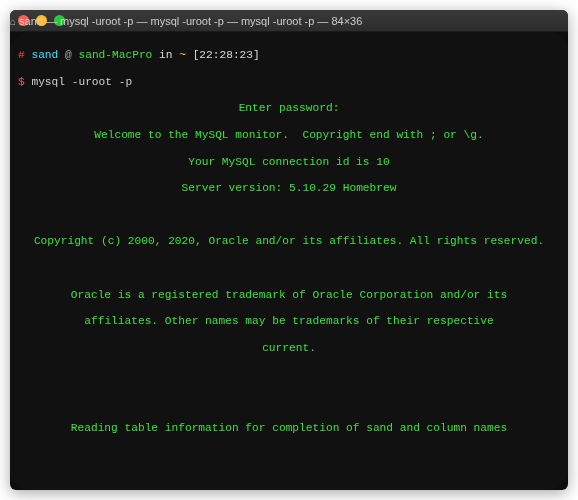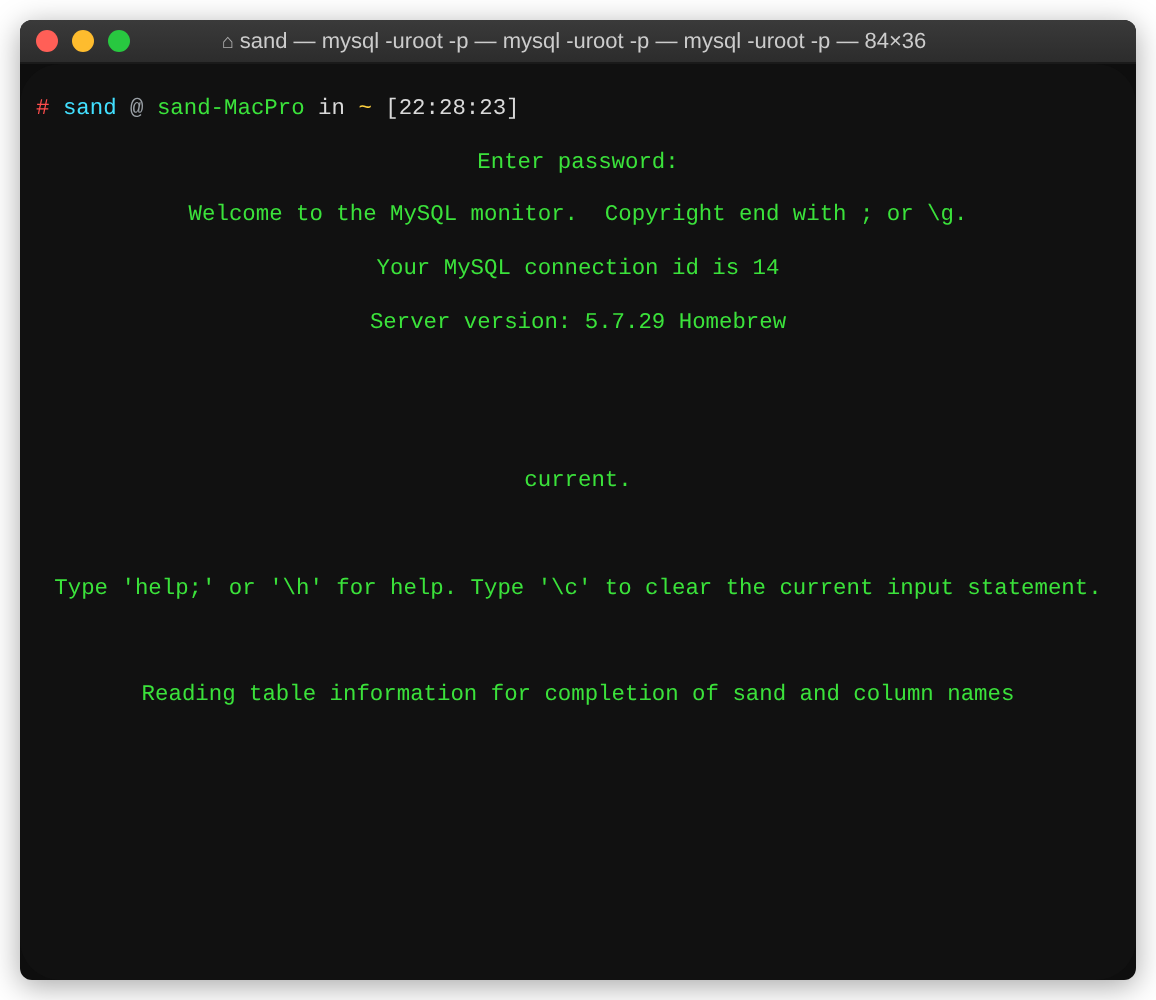"⌂ sand — mysql -uroot" .title { text-align: center -> left }
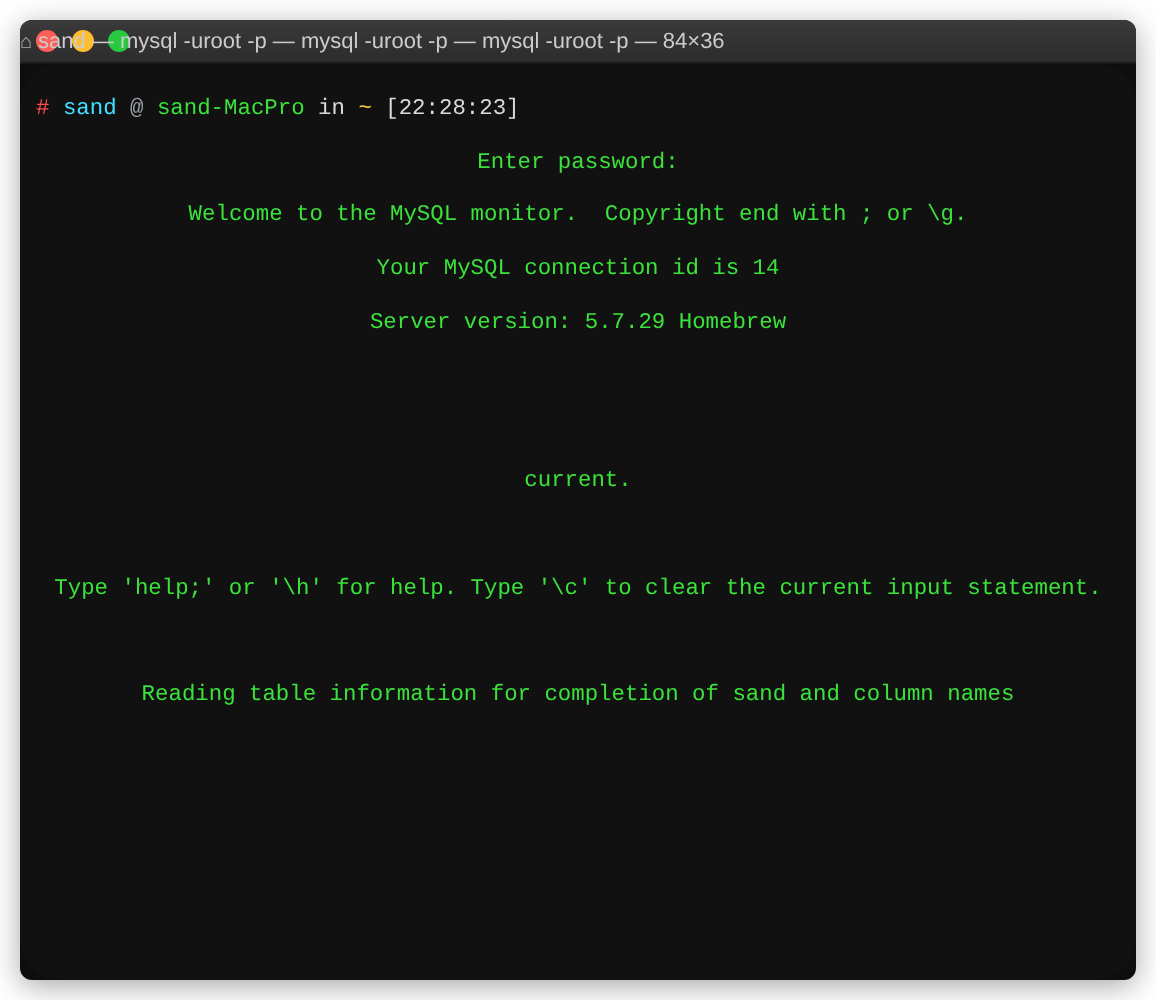"$ mysql -uroot -p" span.line { html: none -> <span><span>$</span> <span>mysql -uroot -p</span></span> }
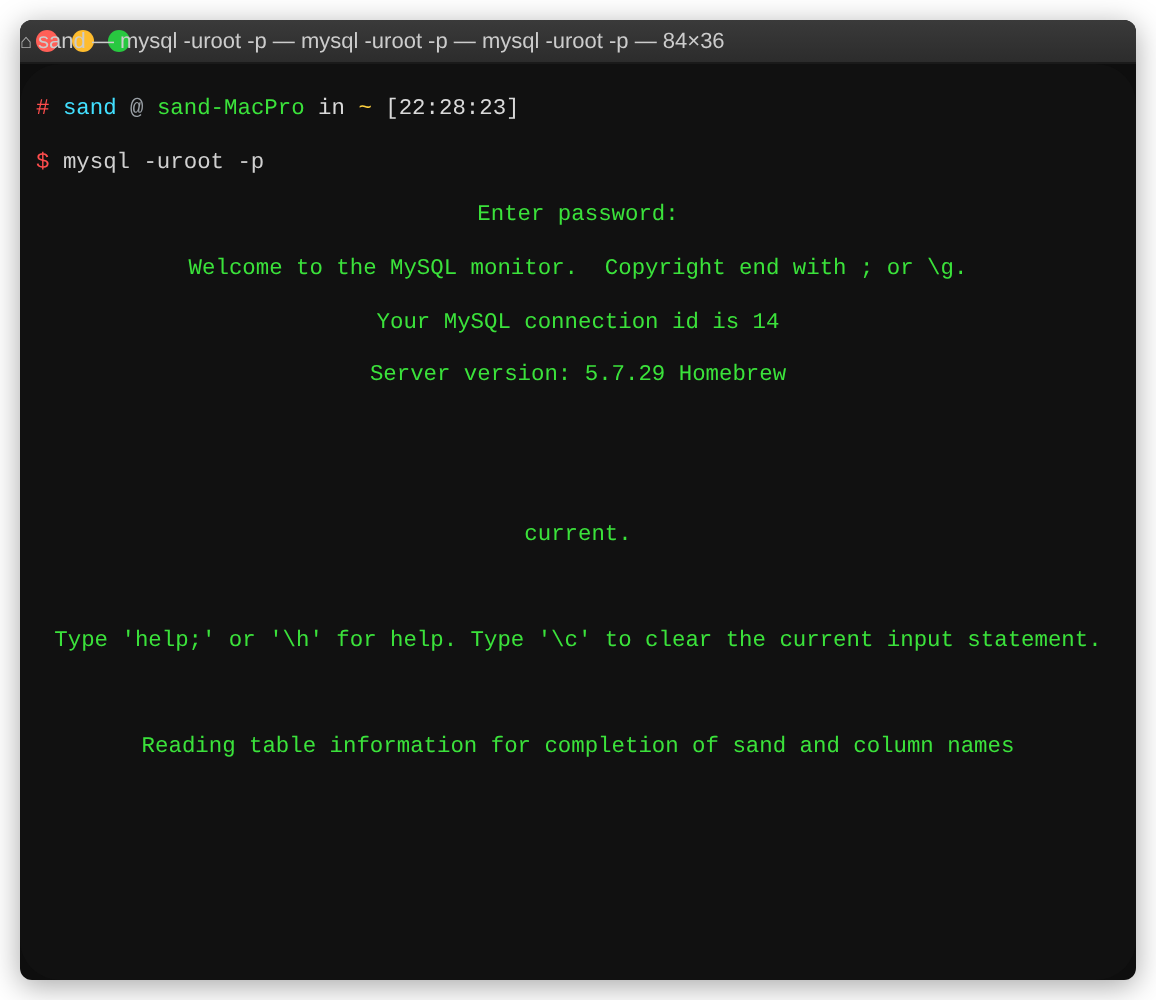"Your MySQL connection id is" span.line { text: 14 -> 10 }
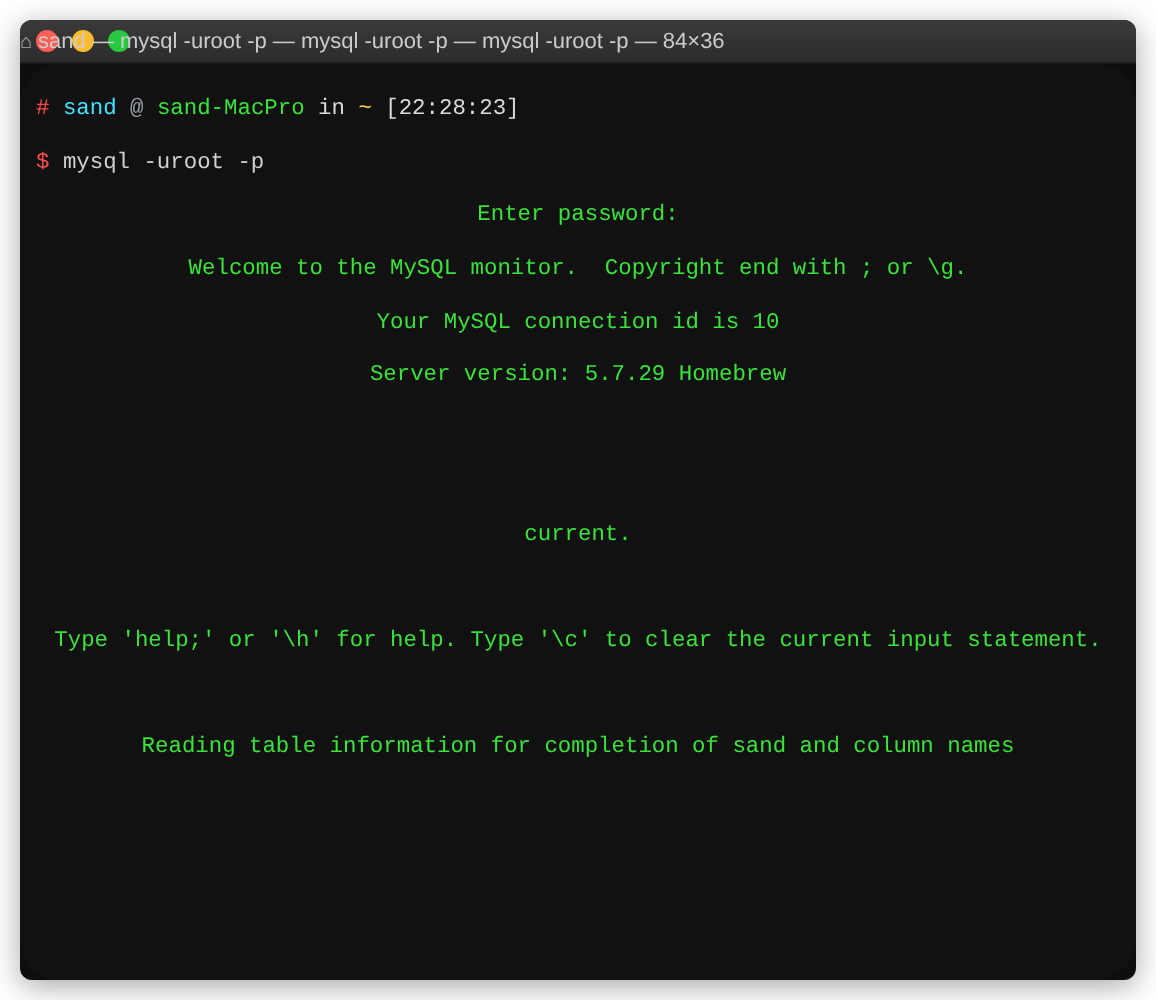"Server version: 5.7.29 Homebrew" span.line { text: 5.7.29 -> 5.10.29 }
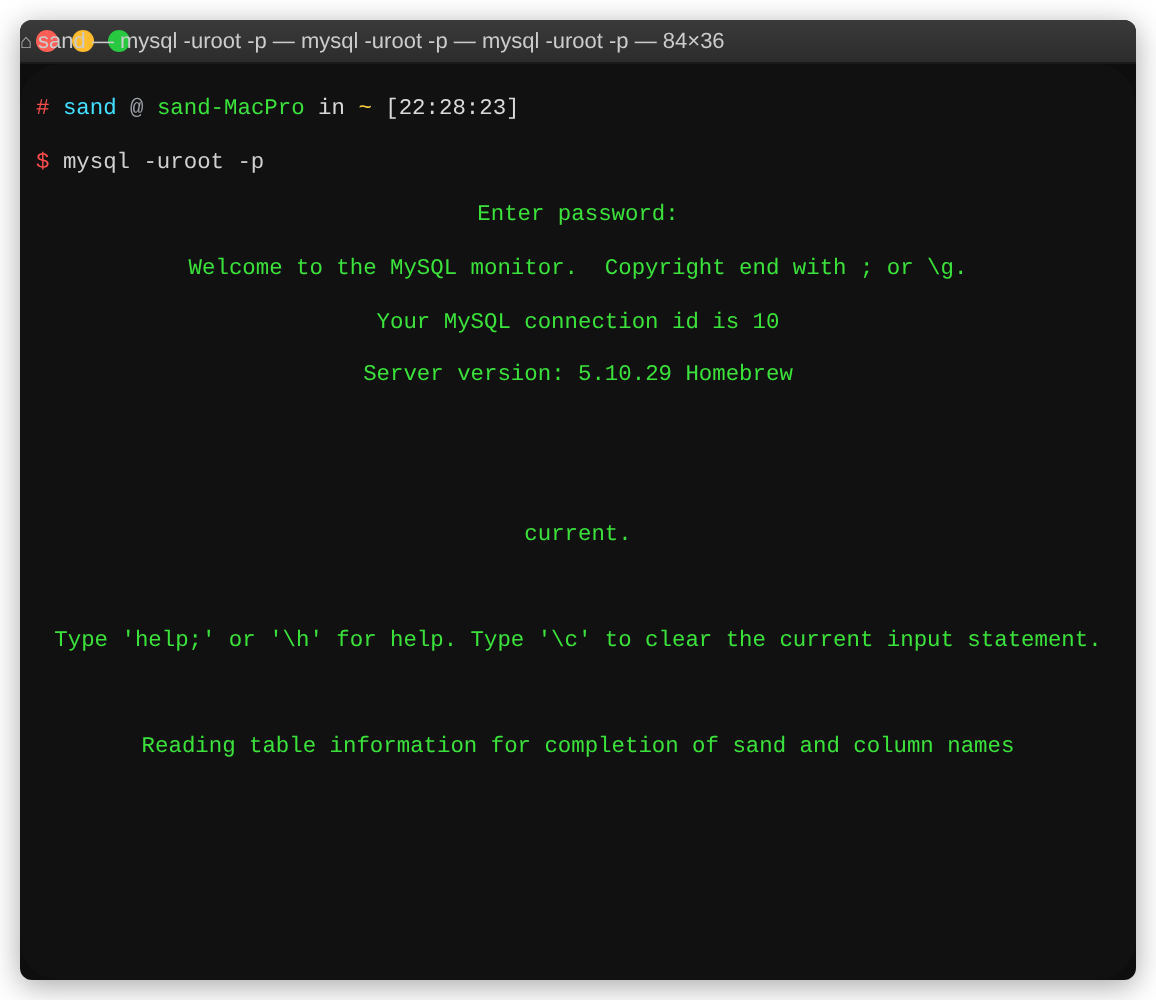"Copyright (c) 2000, 2020, Oracle" span.line { html: none -> <span>Copyright (c) 2000, 2020, Oracle and/or its affiliates. All rights reserved.</span> }
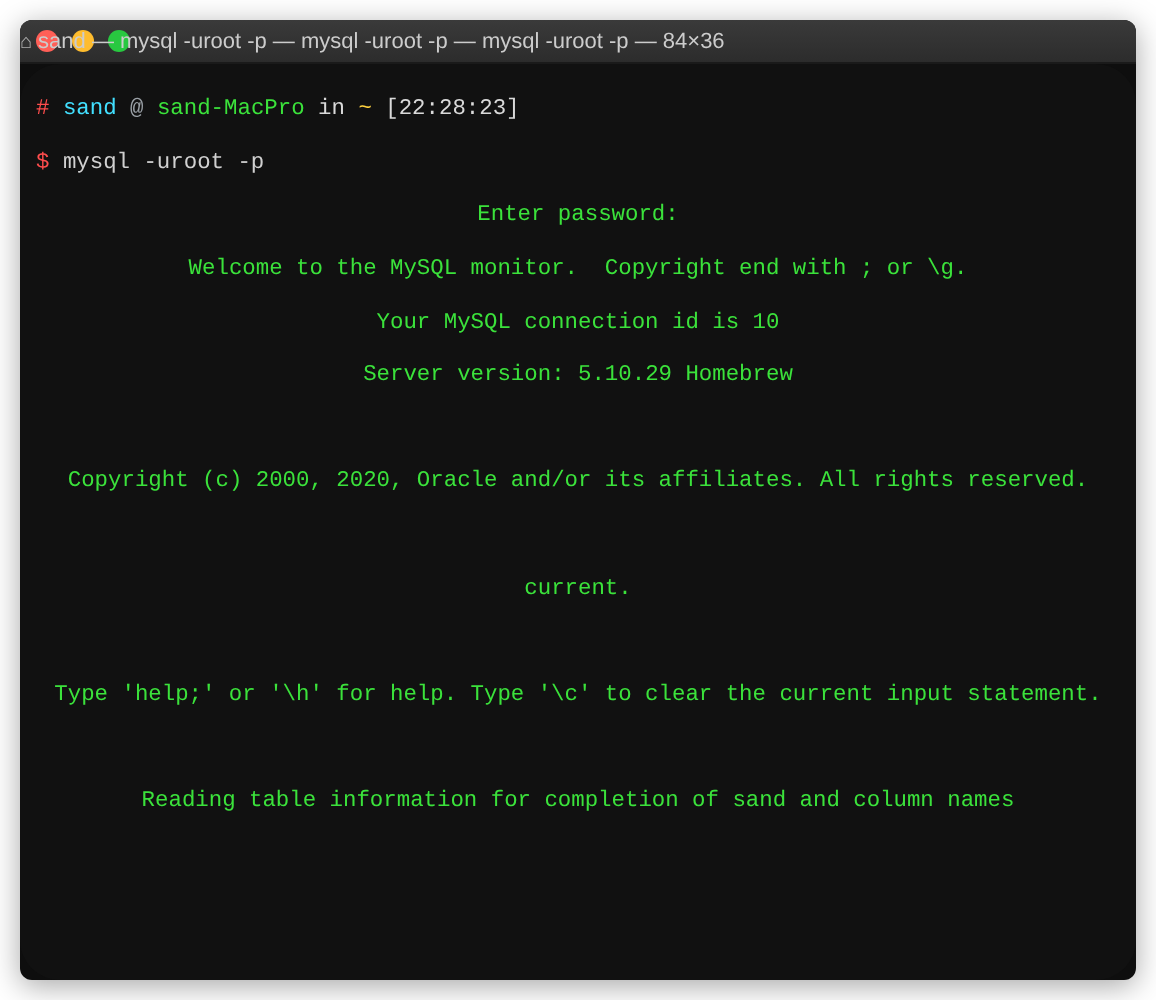"Oracle is a registered trademark" span.line { html: none -> <span>Oracle is a registered trademark of Oracle Corporation and/or its</span> }
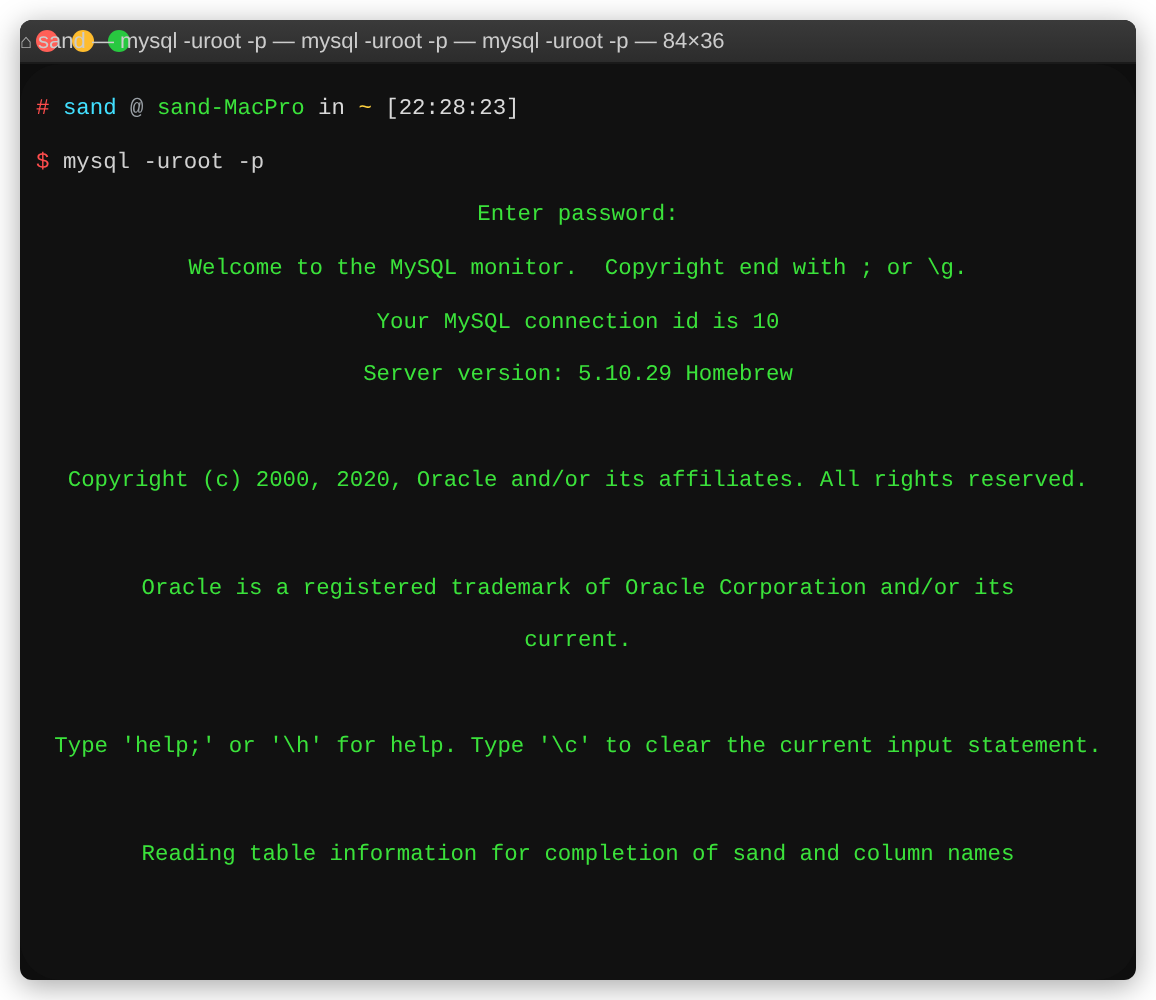"affiliates. Other names may be" span.line { html: none -> <span>affiliates. Other names may be trademarks of their respective</span> }
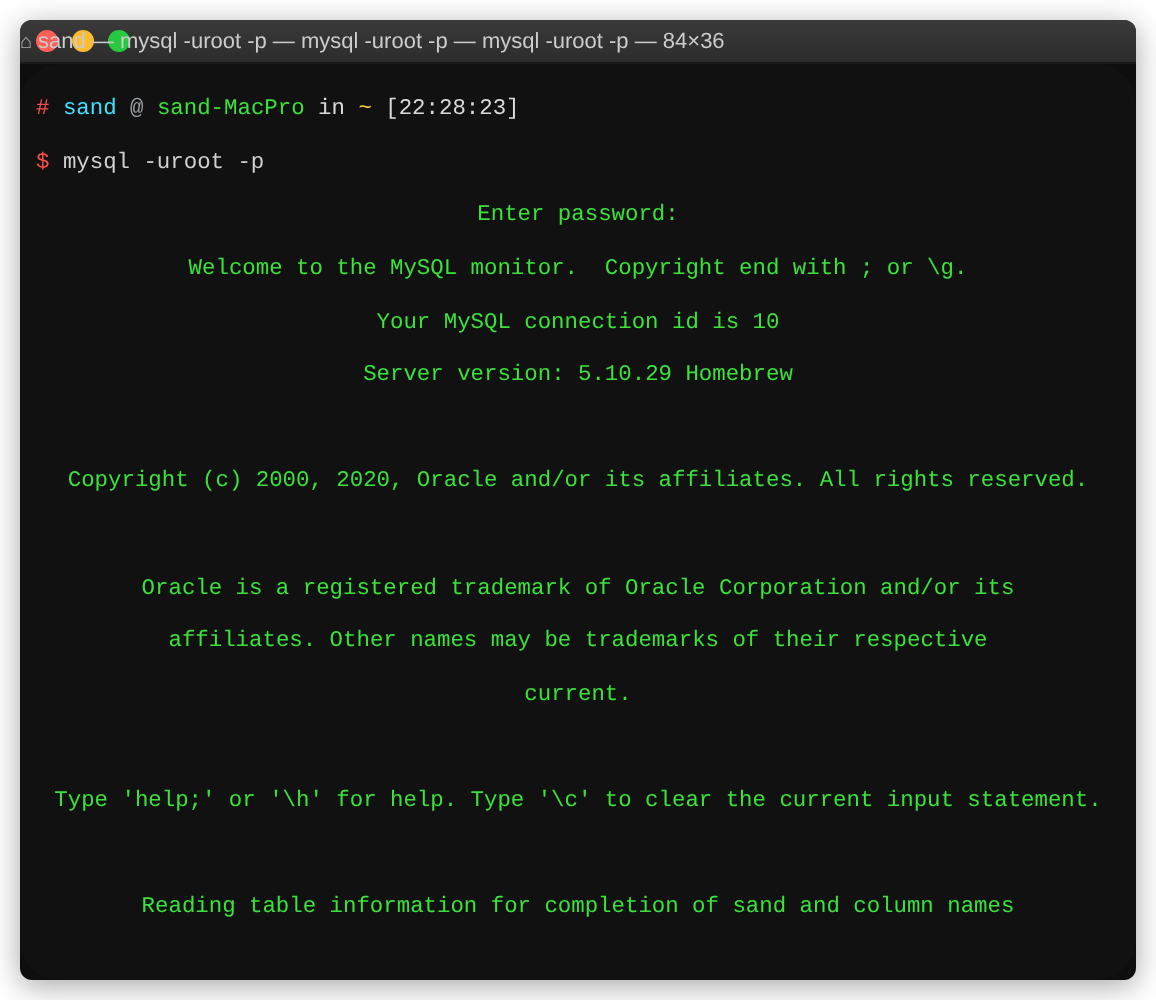"Type 'help;' or '\h' for" span.line { html: <span>Type 'help;' or '\h' for help. Type '\c' to clear the current input statement.</span> -> none }
